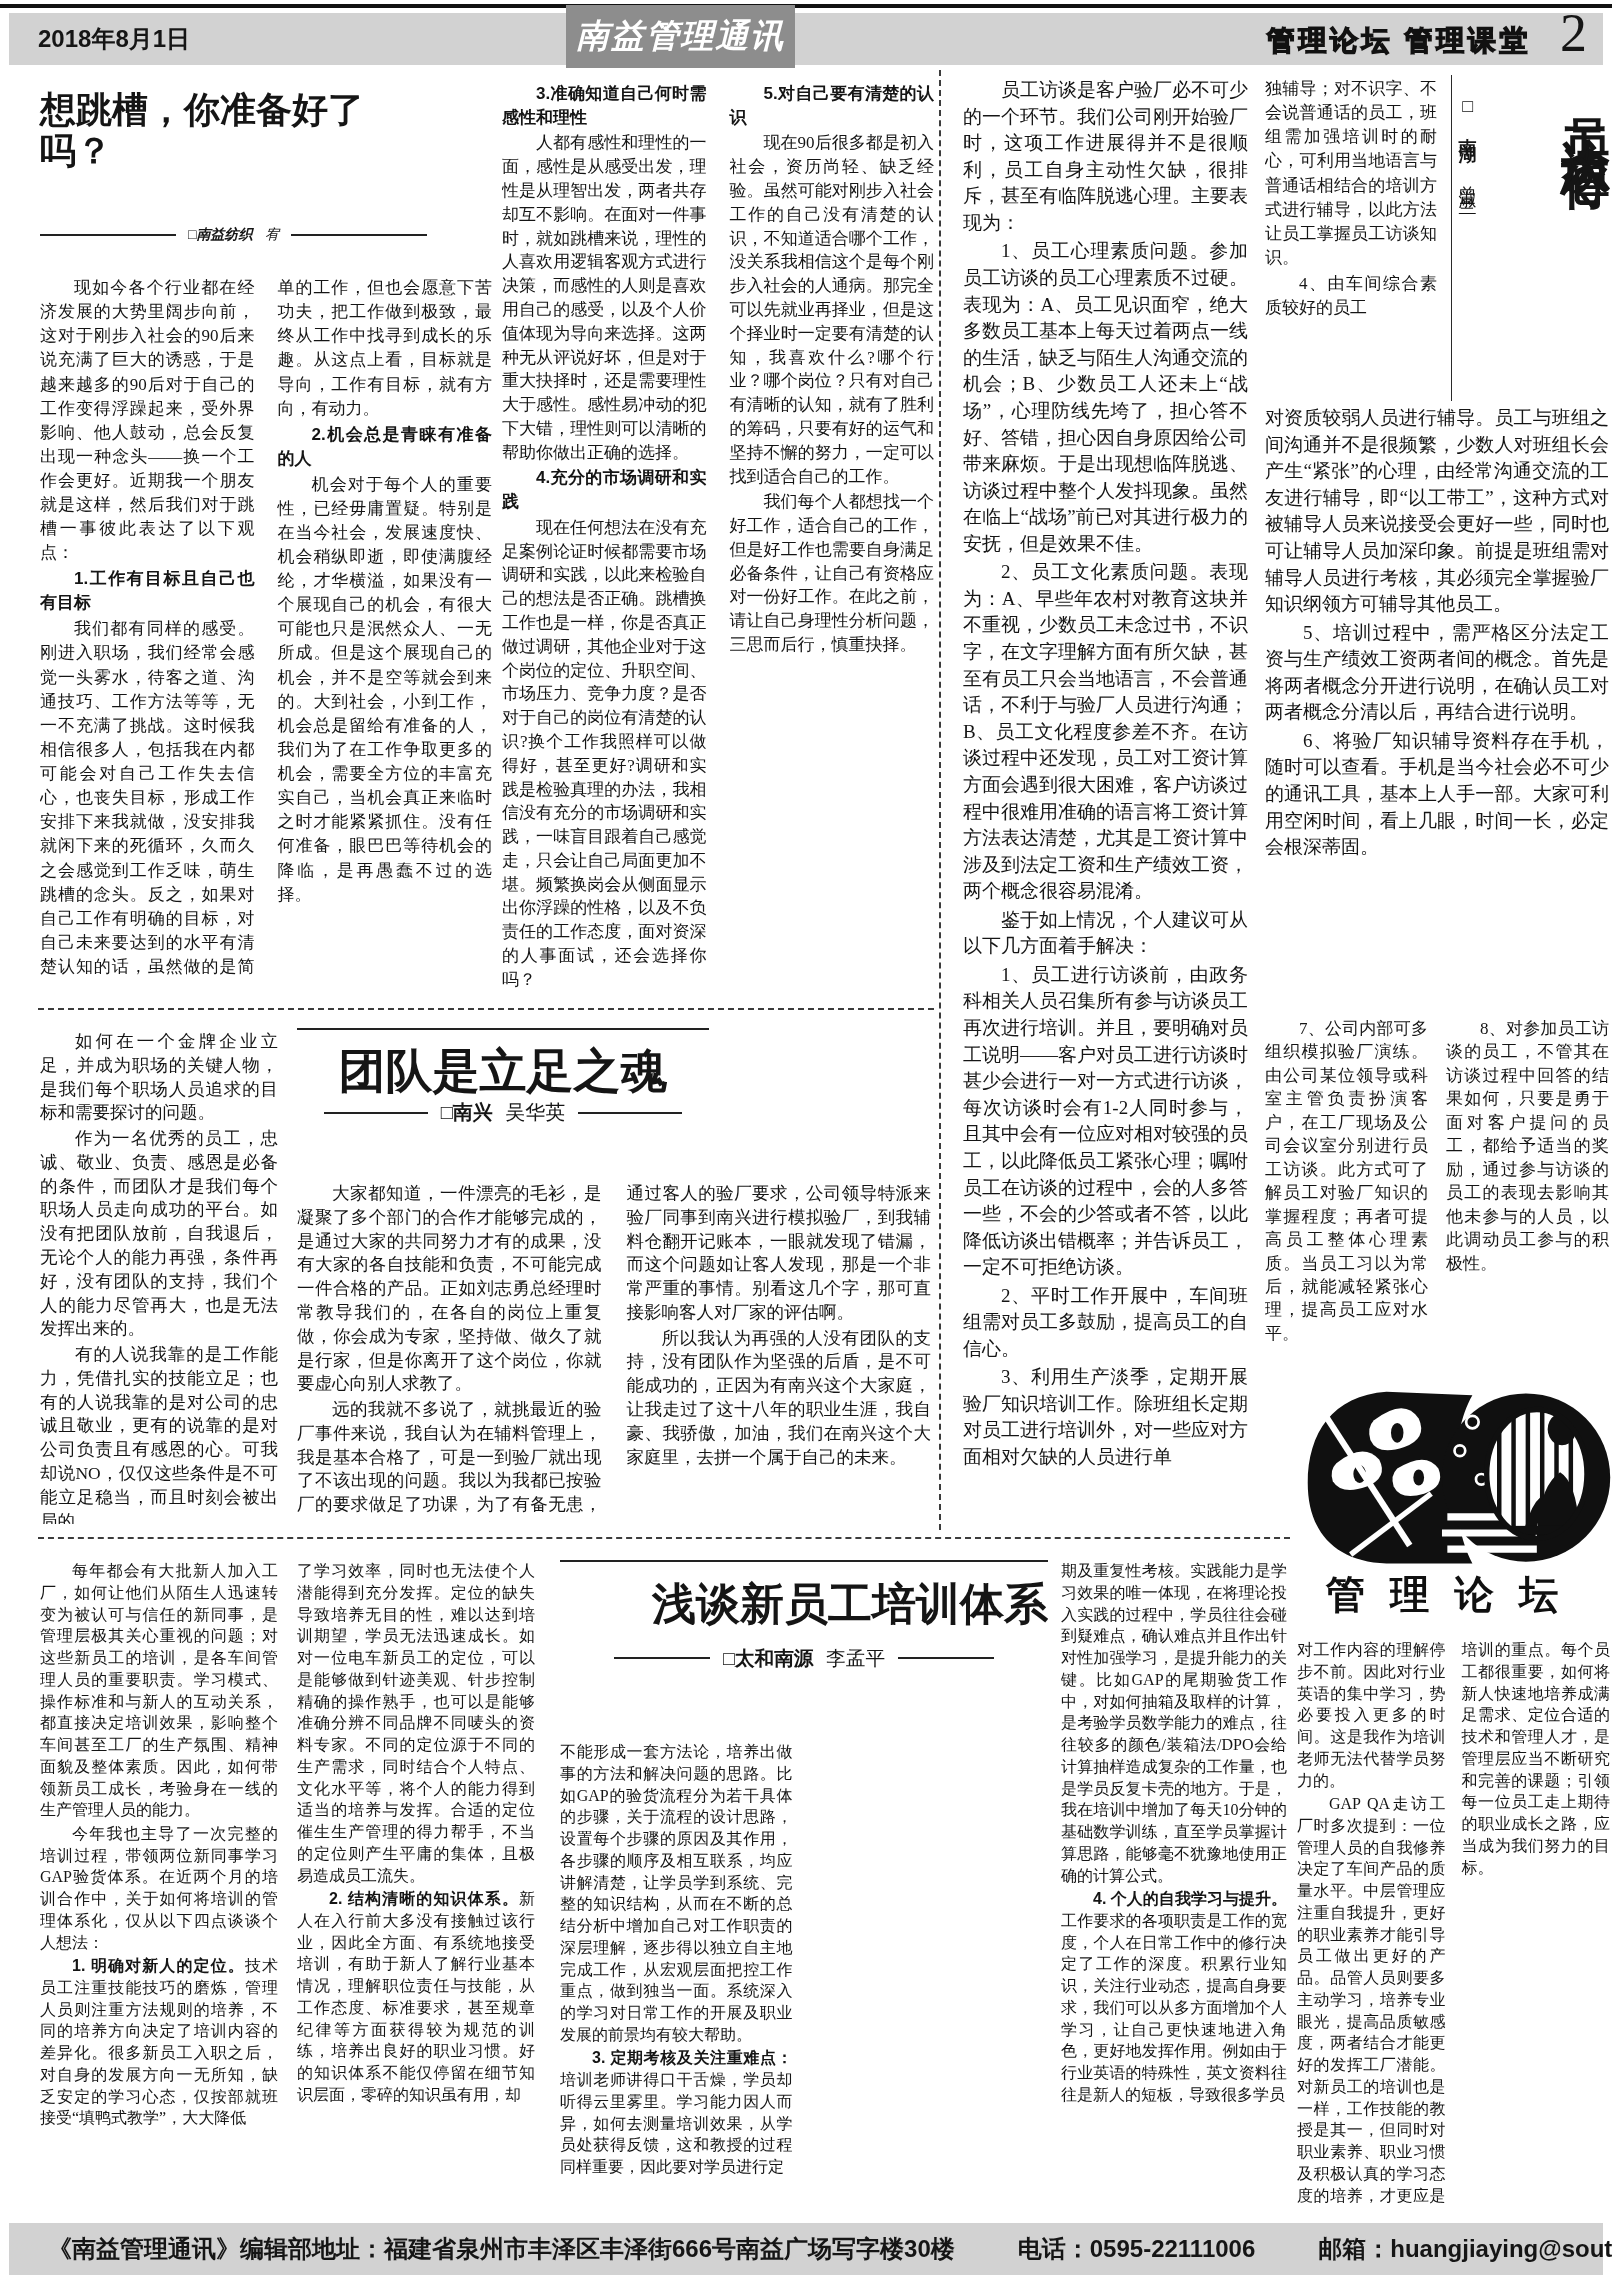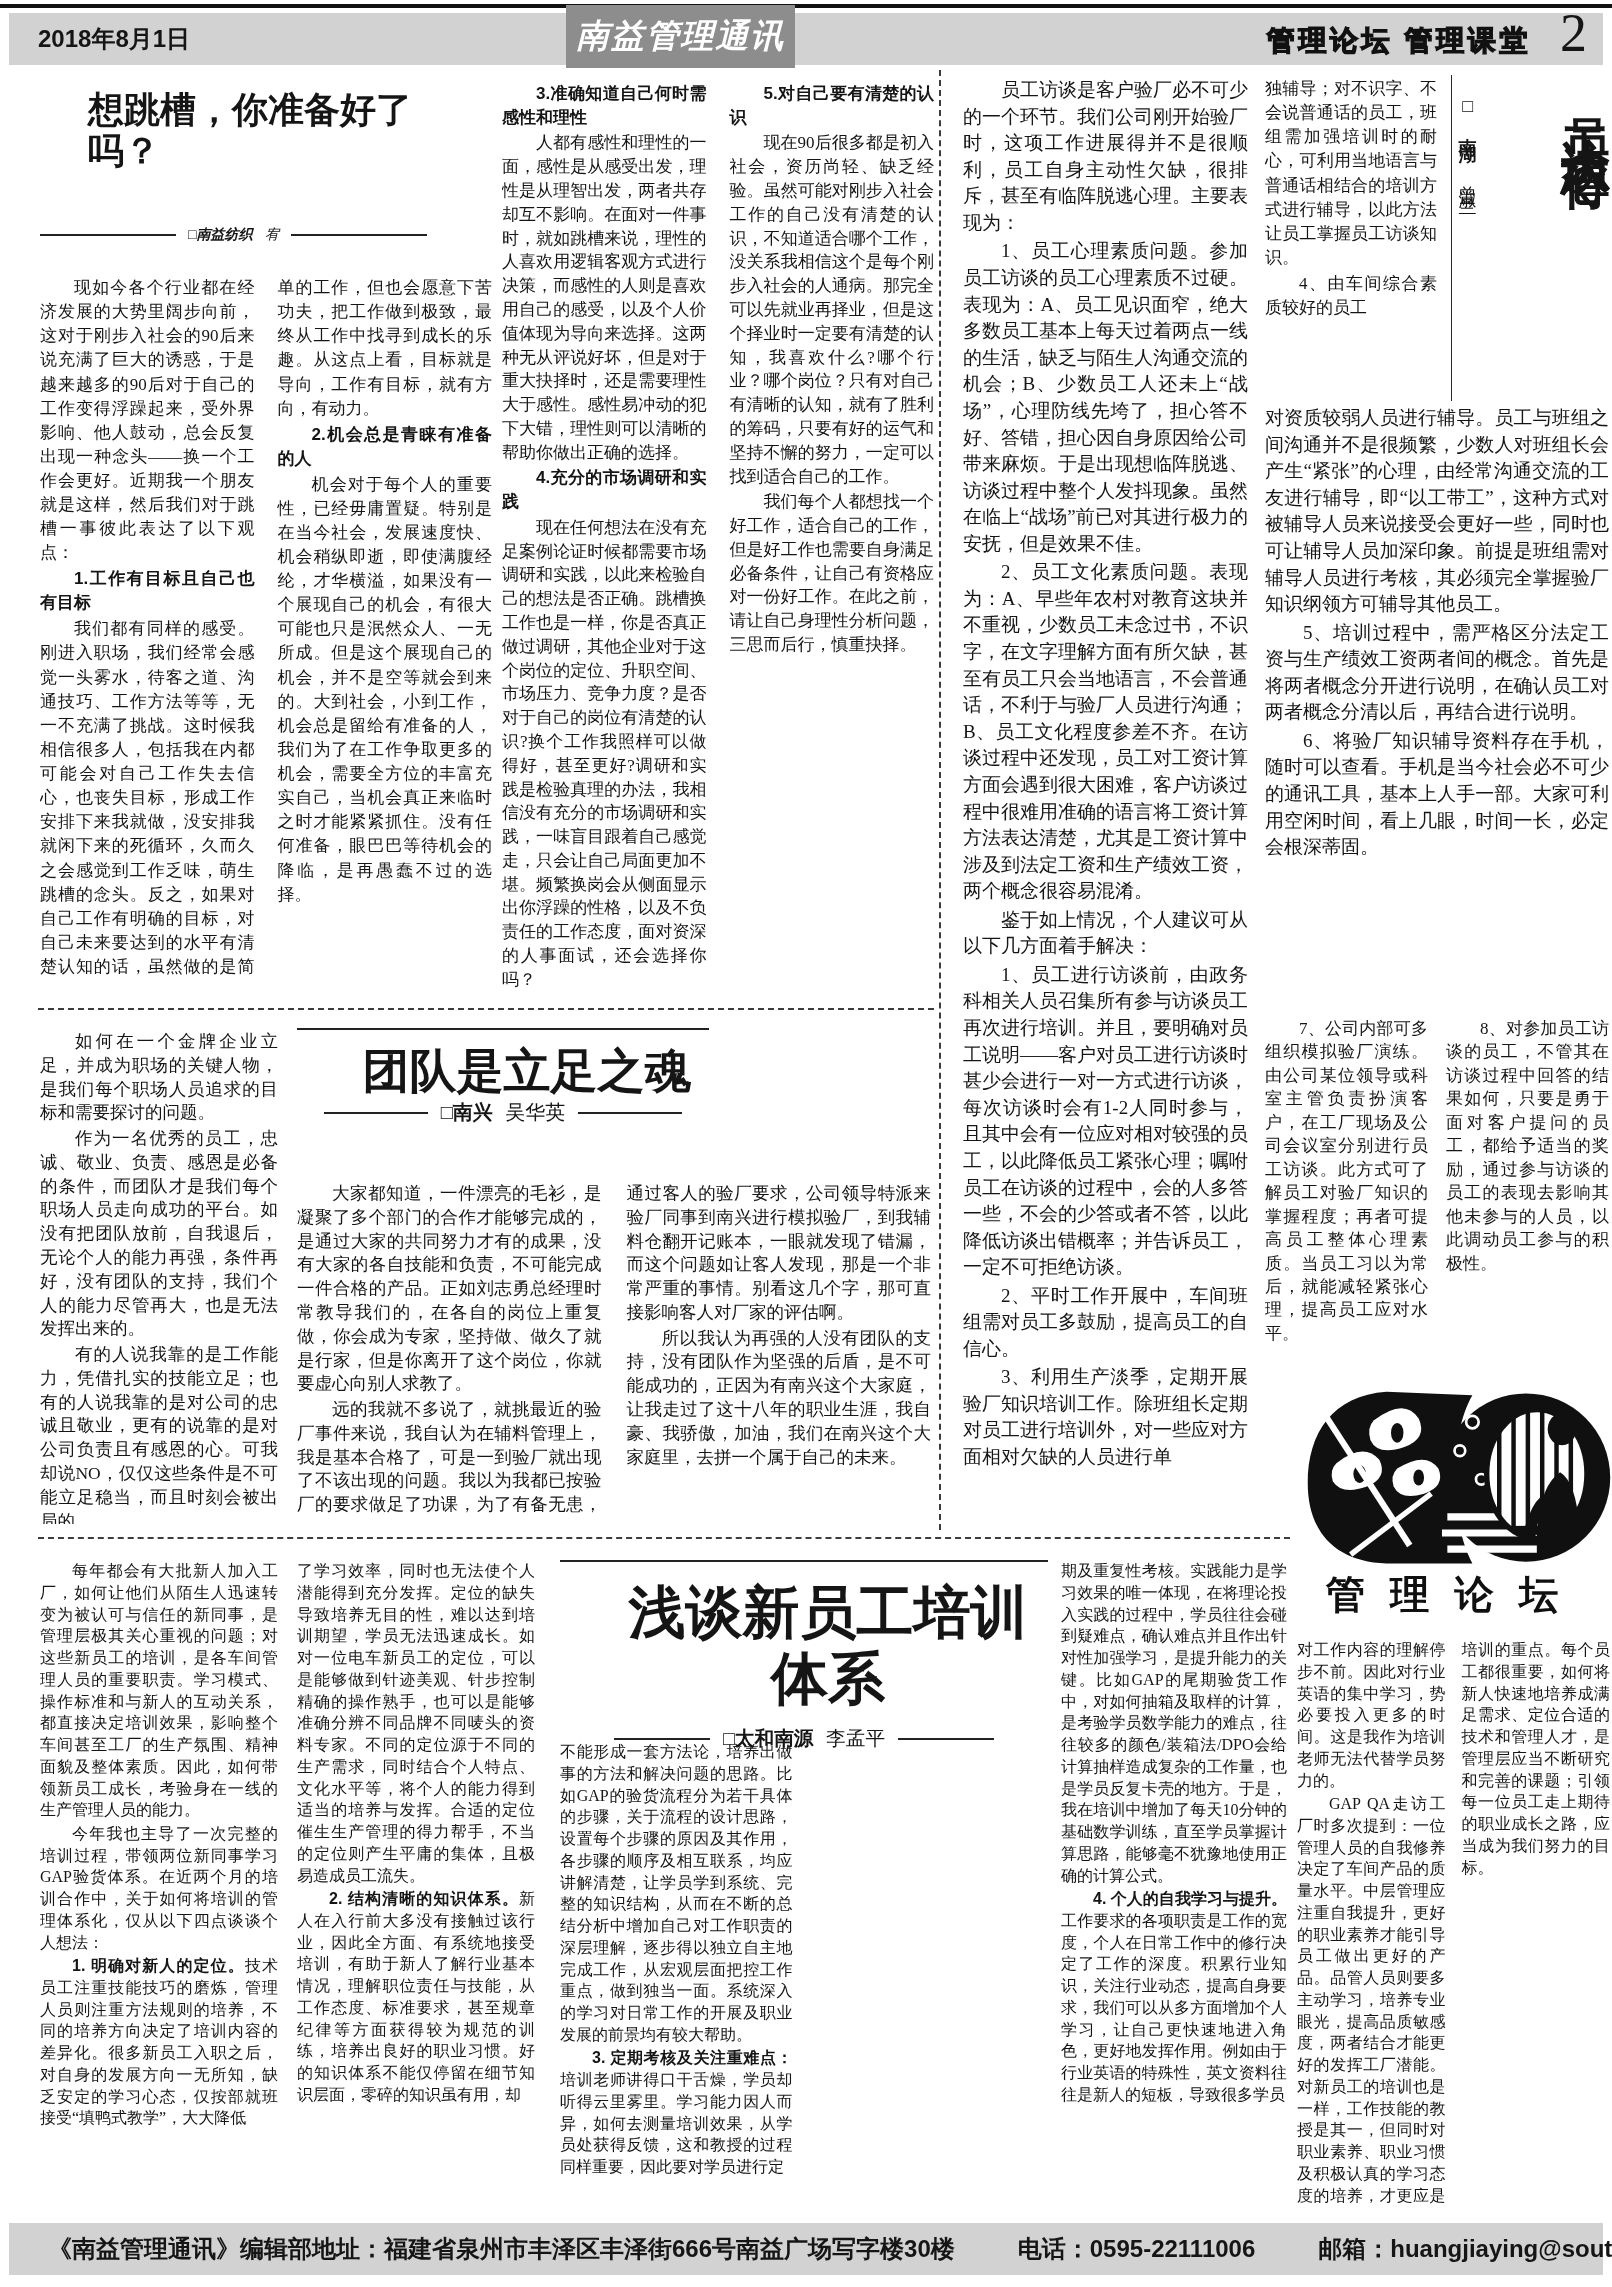"想跳槽，你准备好了吗？" .a-title { margin-left: 48px -> none }
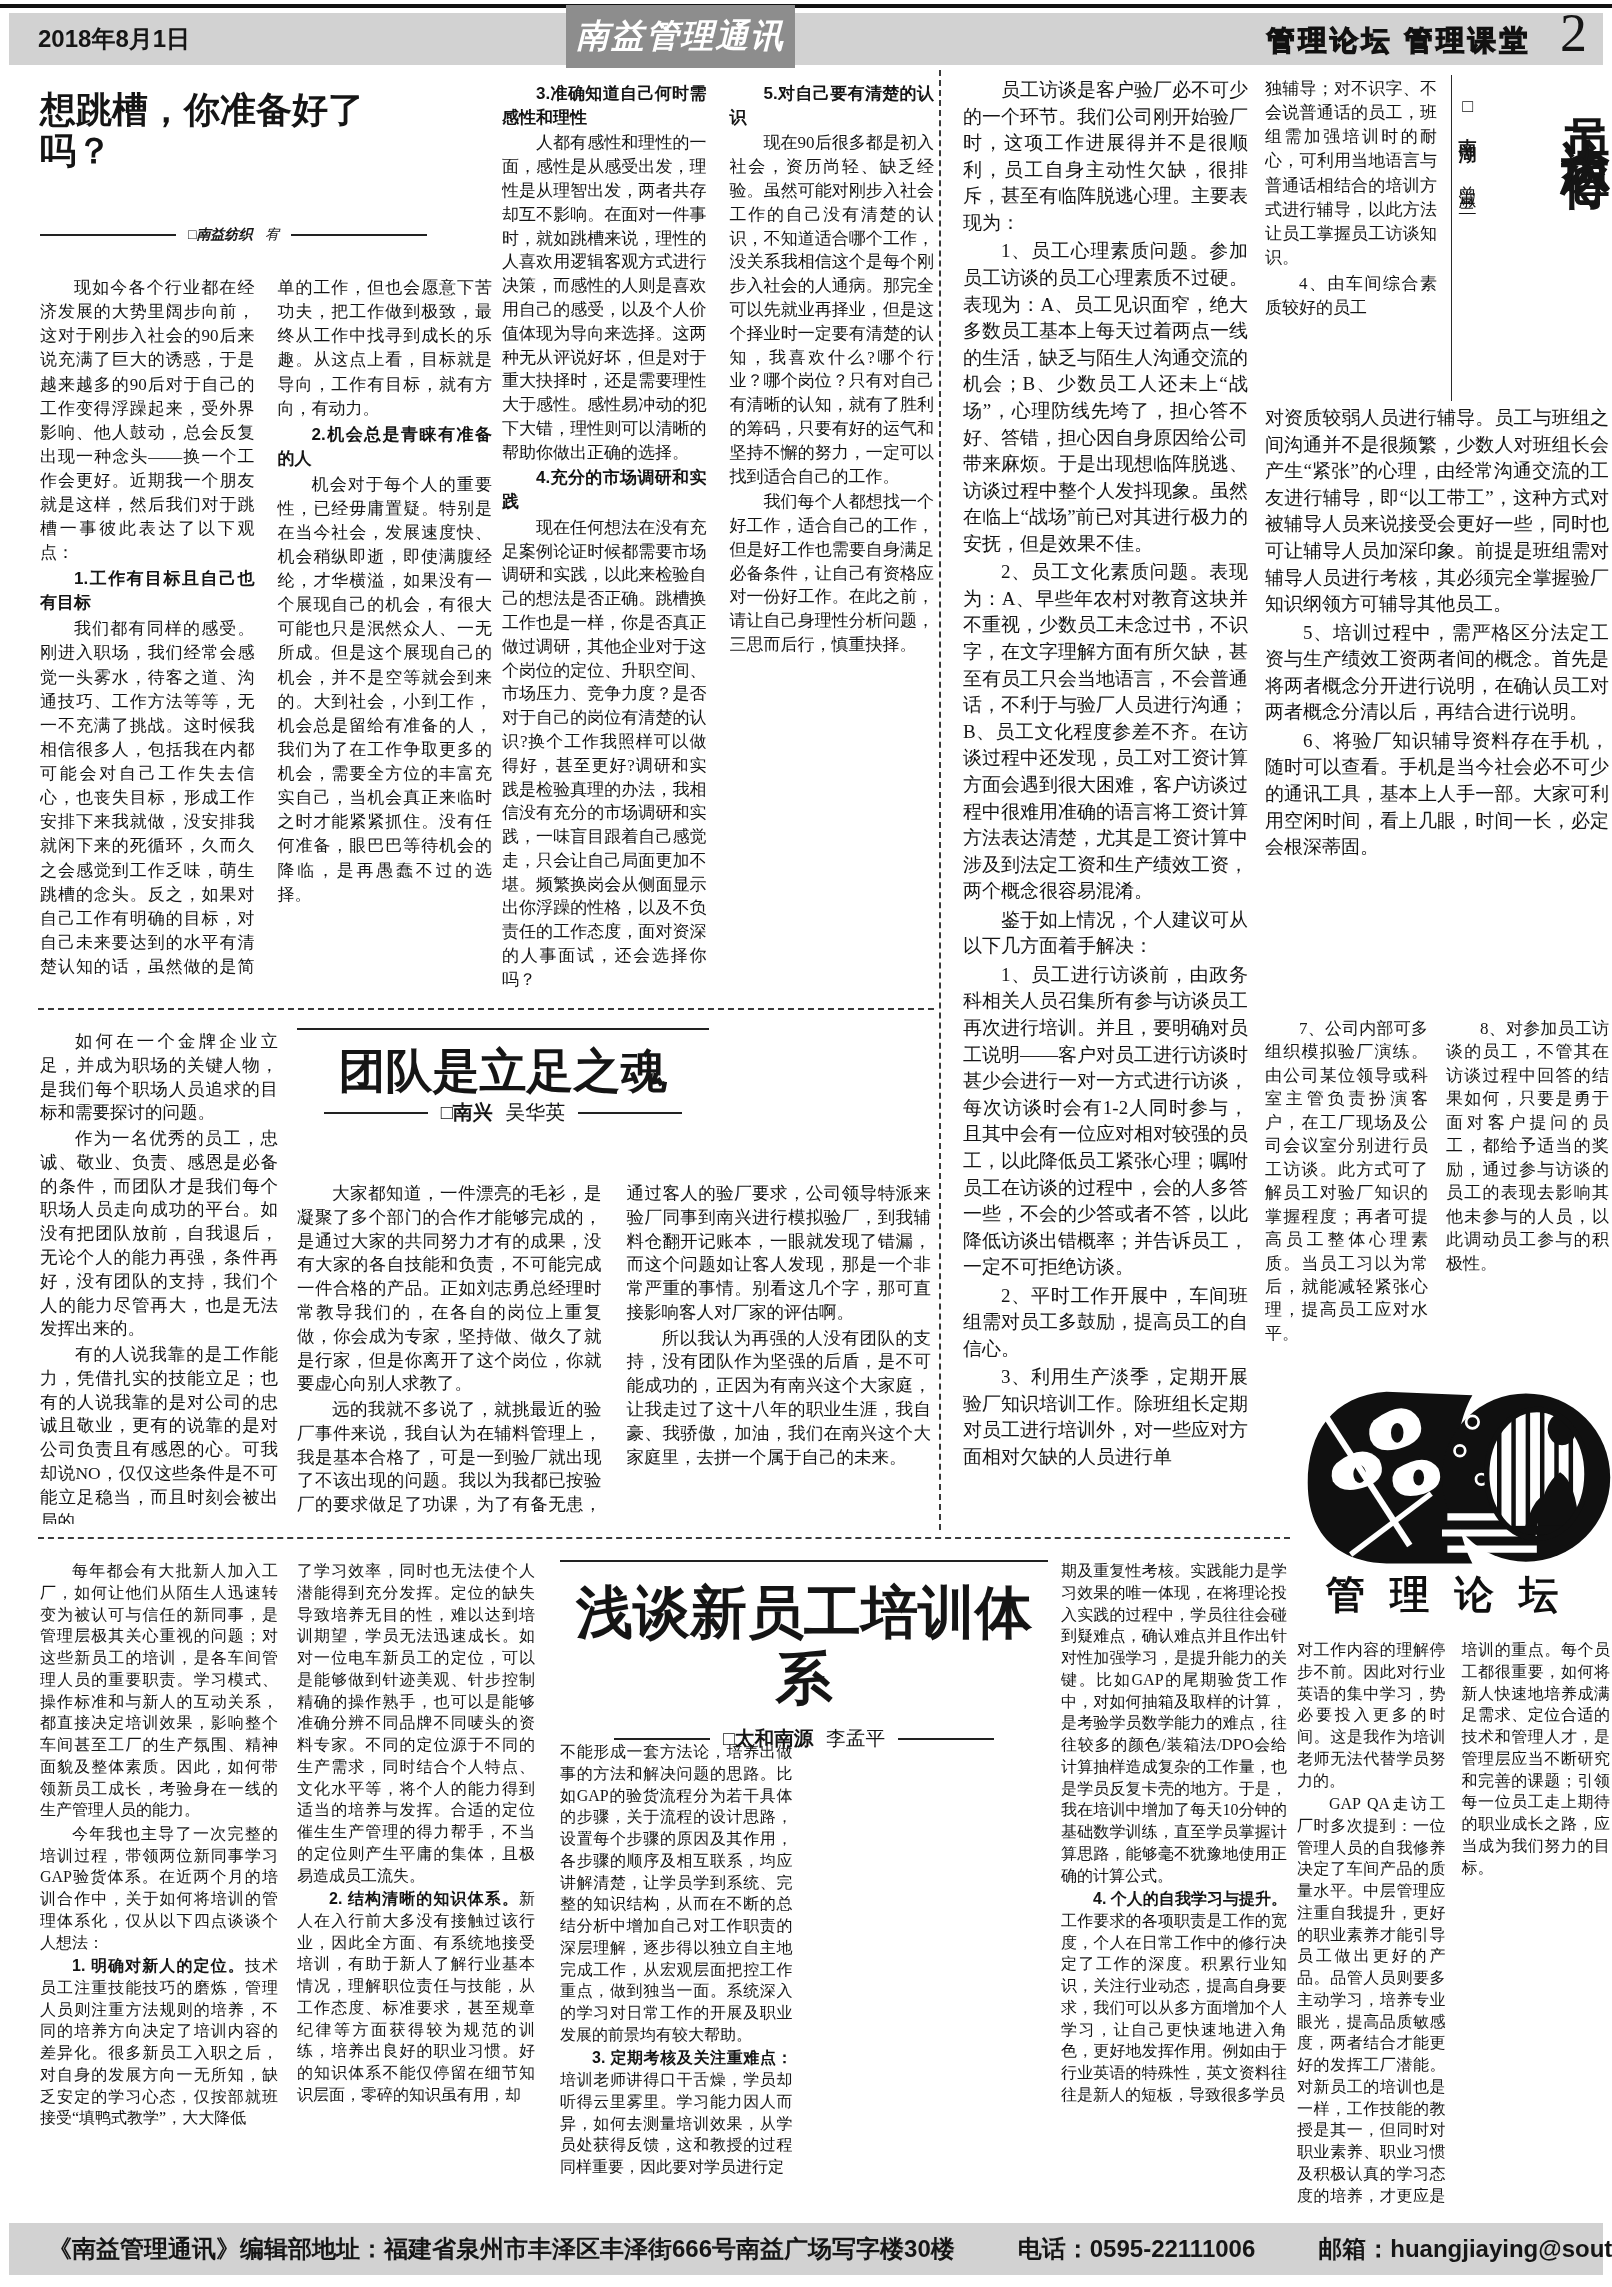"浅谈新员工培训体系" div.a-title { font-size: 57px -> 44px; text-align: none -> right }
